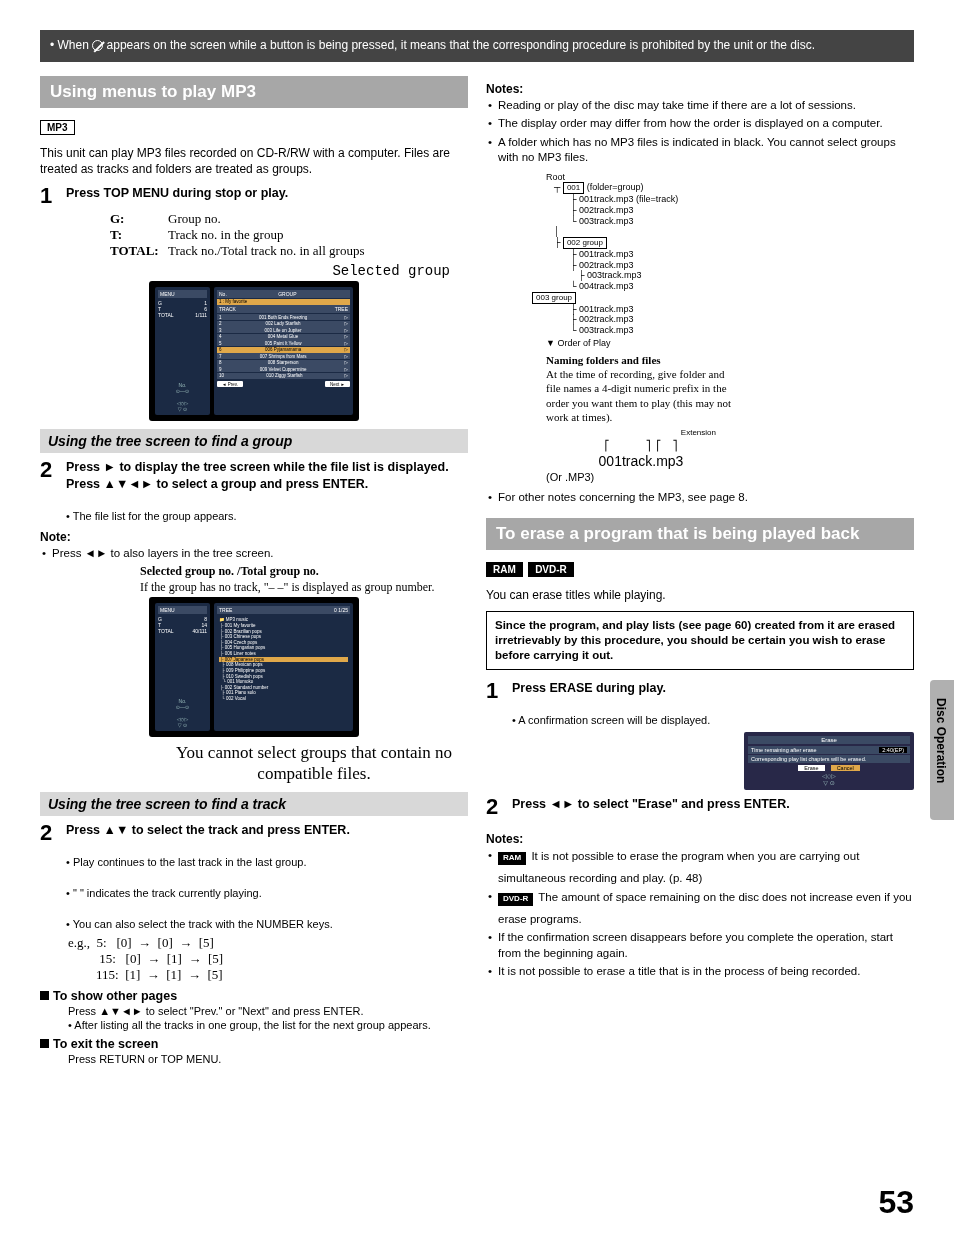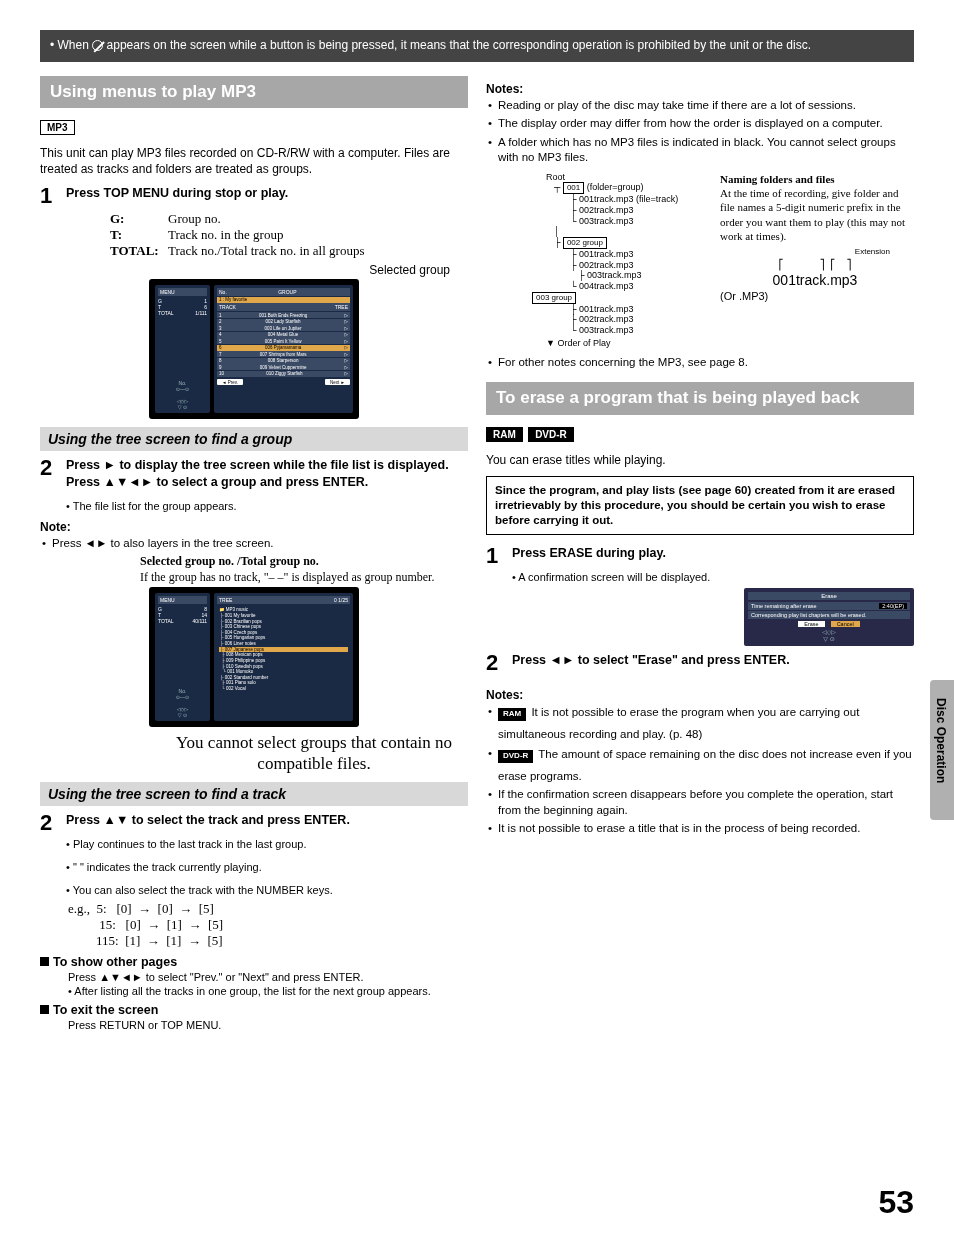"appears on the screen while" span { text: operation -> procedure }
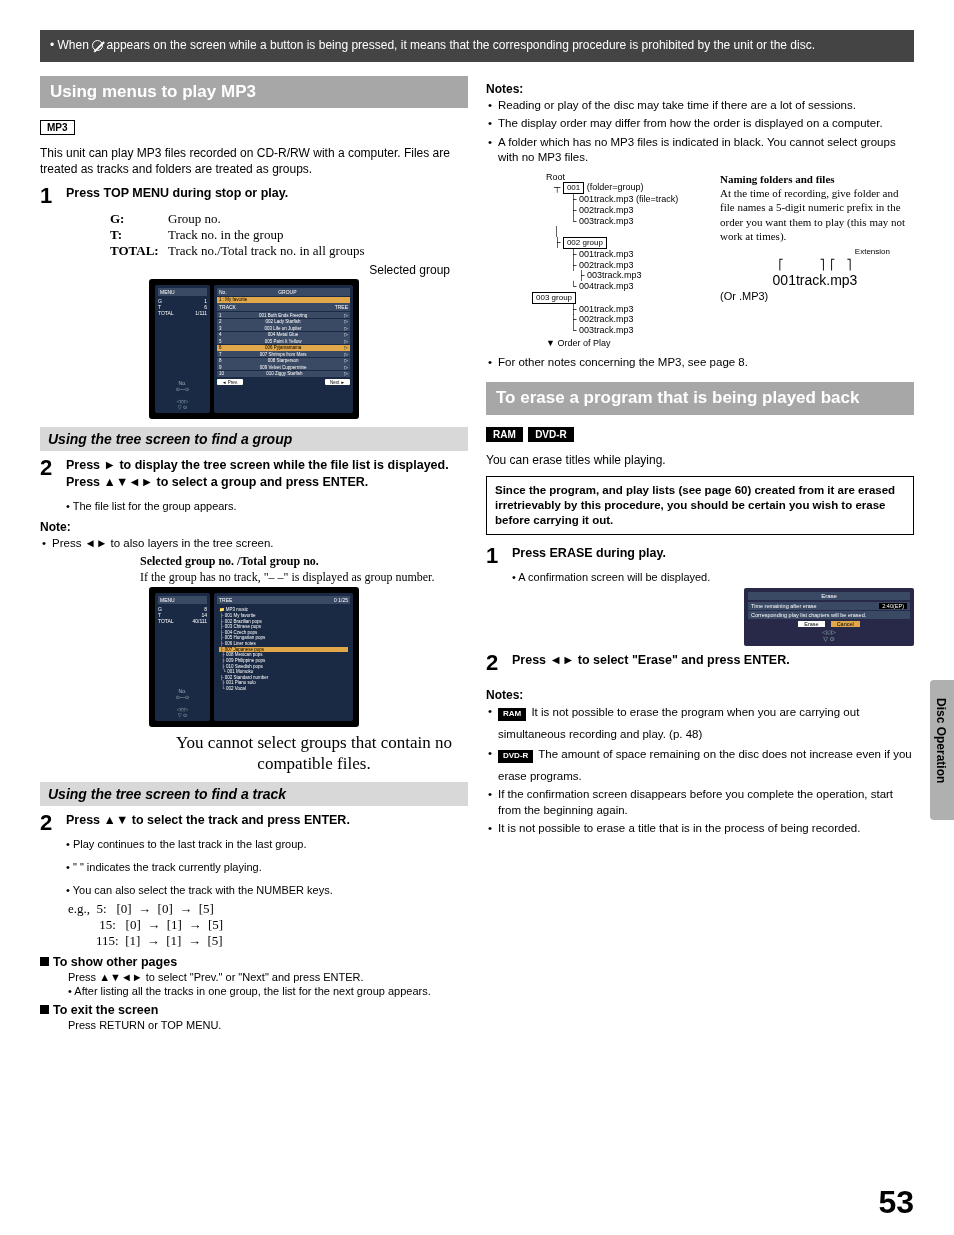"Root" .tree-diagram { flex-direction: none -> column }
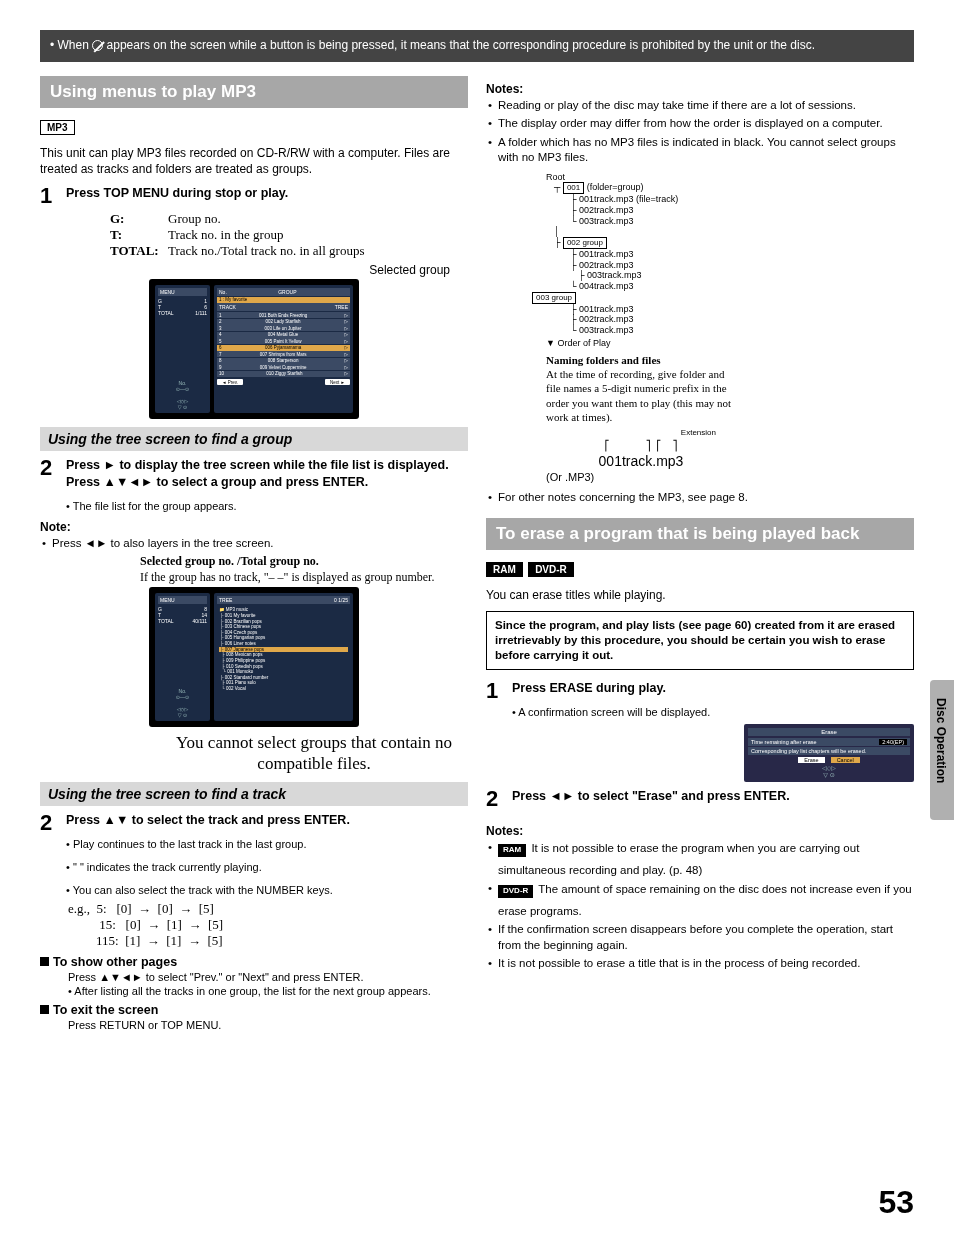"Selected group" .caption-right { font-family: Liberation Sans, sans-serif -> Liberation Mono, monospace; font-size: 12px -> 14px }
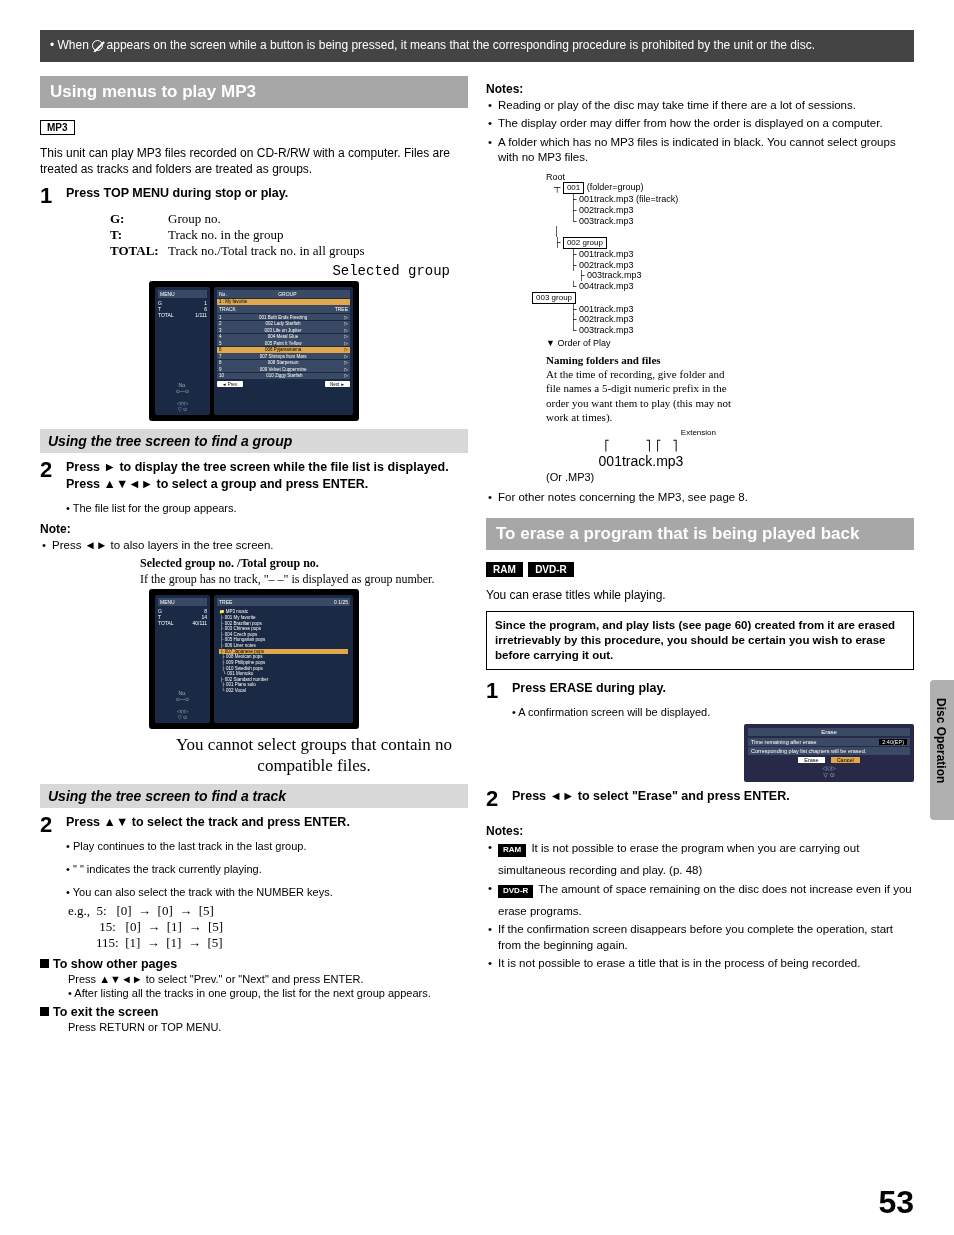"At the time of recording," div { text: 5-digit -> 4-digit }
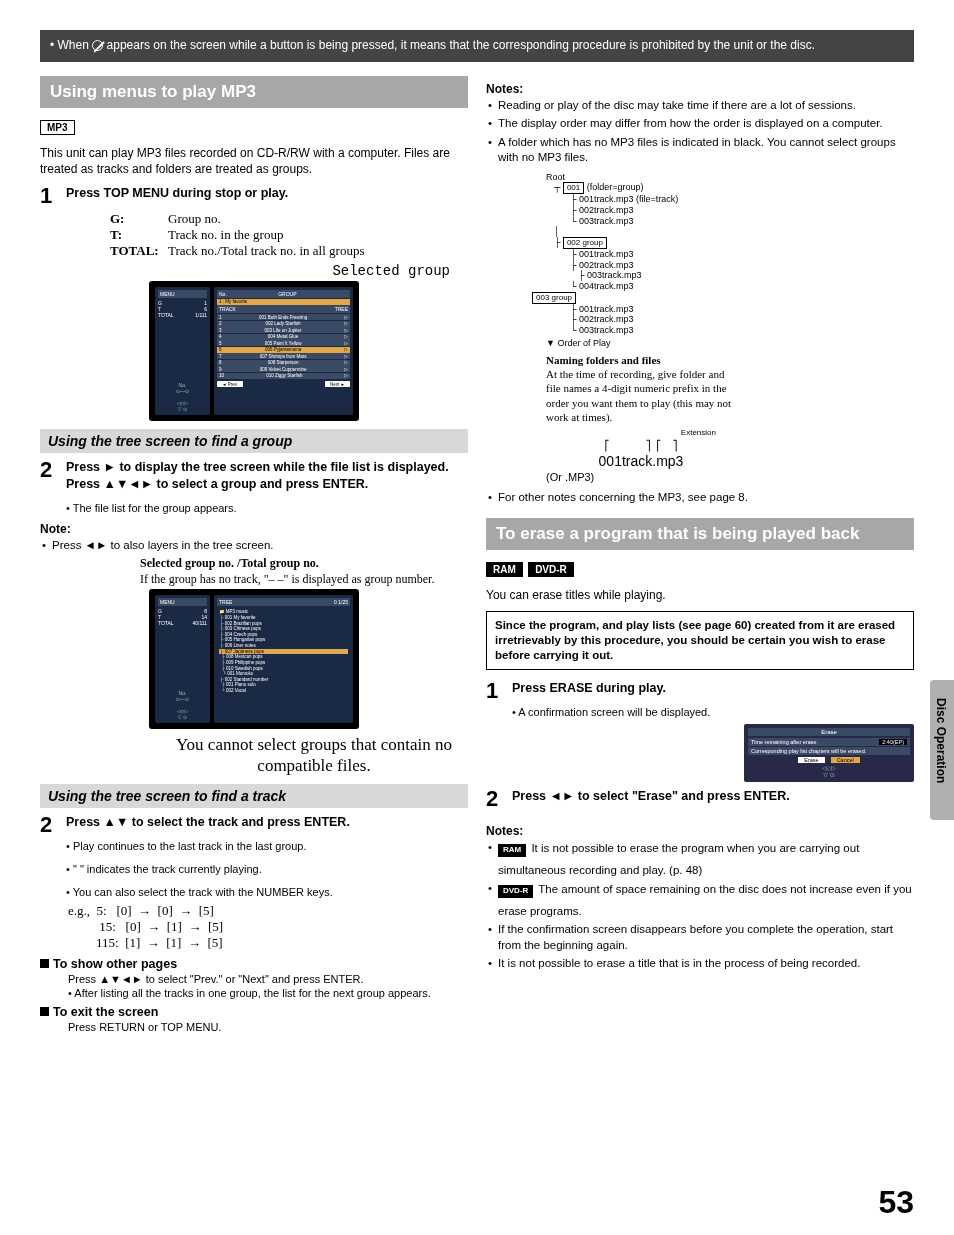"• The file list for" .step-text .sub { margin-top: 8px -> 16px }
